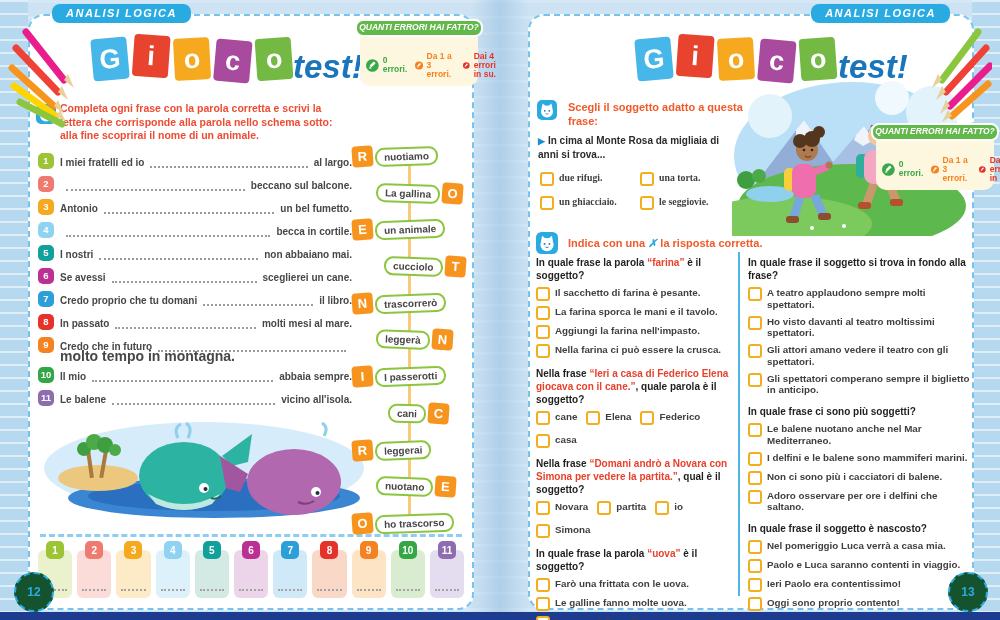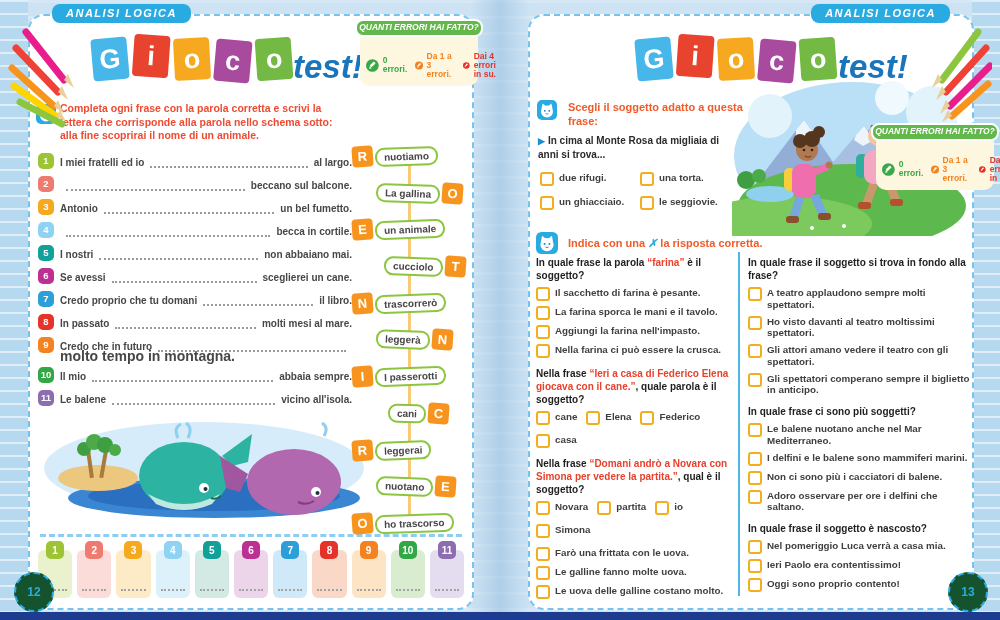"due rifugi." .secb-opts { font-family: none -> Liberation Serif, serif }
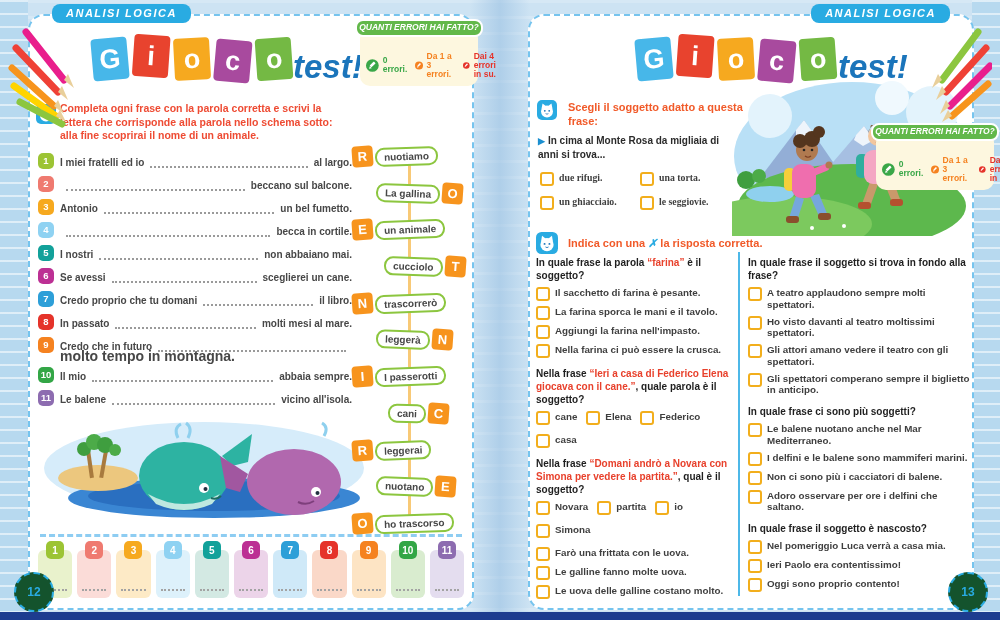"In quale frase la parola “uova”" div.q-title { html: none -> <div><span>In quale frase la parola </span><span>“uova”</span><span> è il soggetto?</span></div> }
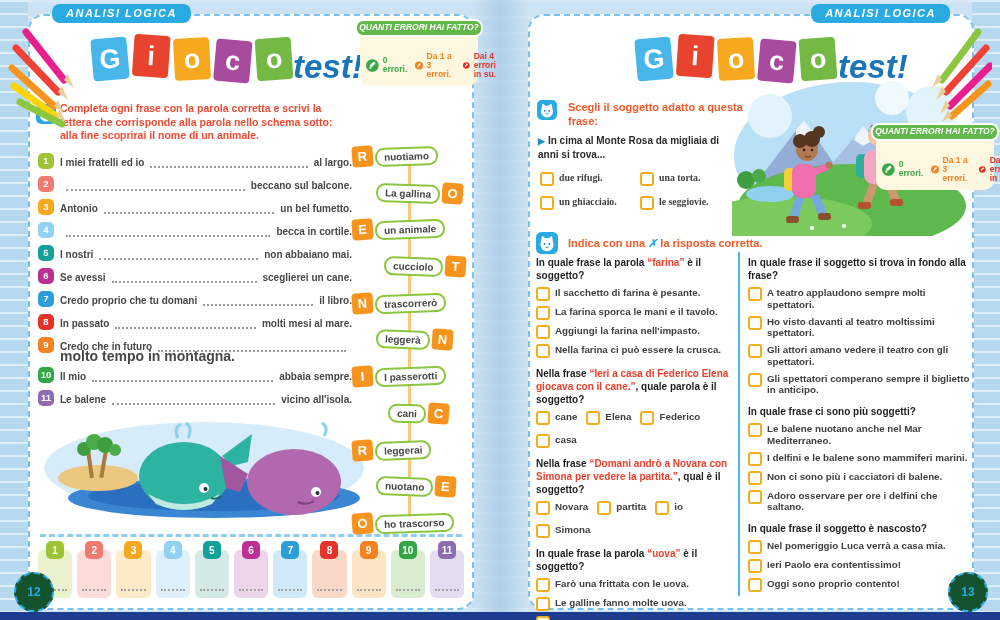"Paolo e Luca saranno contenti" label.opt { html: none -> <label> <span></span> <span>Paolo e Luca saranno contenti in viaggio.</span> </label> }
